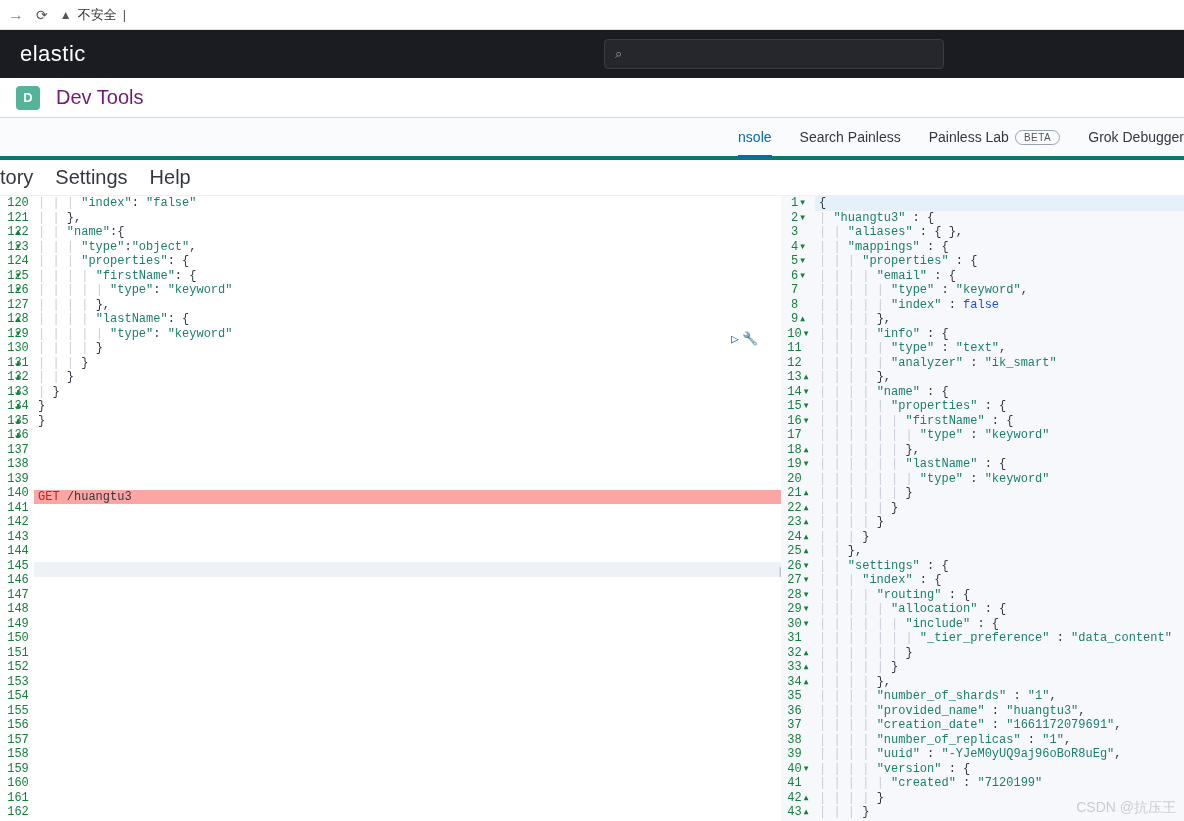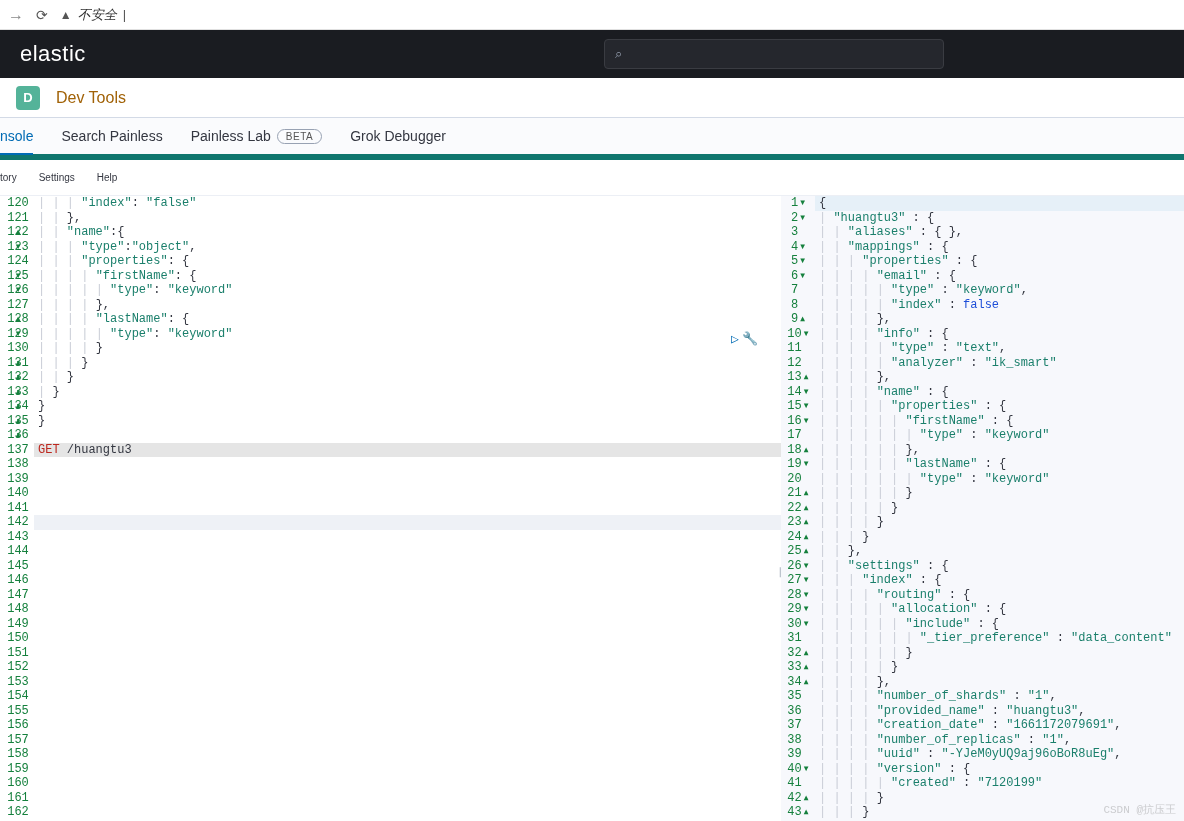"不安全" .url-bar .nosec { font-style: italic -> none }
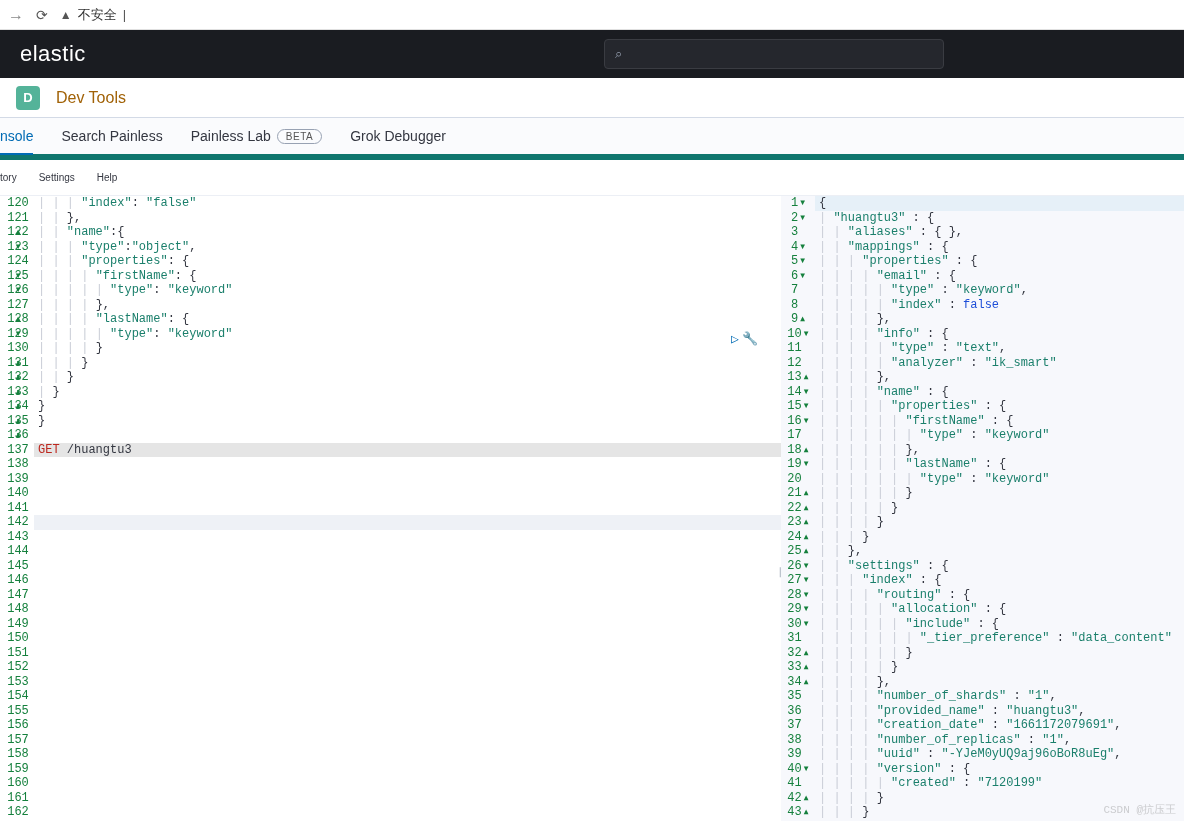"Dev Tools" .crumb-title { color: #a16207 -> #701a75; font-size: 16px -> 20px }
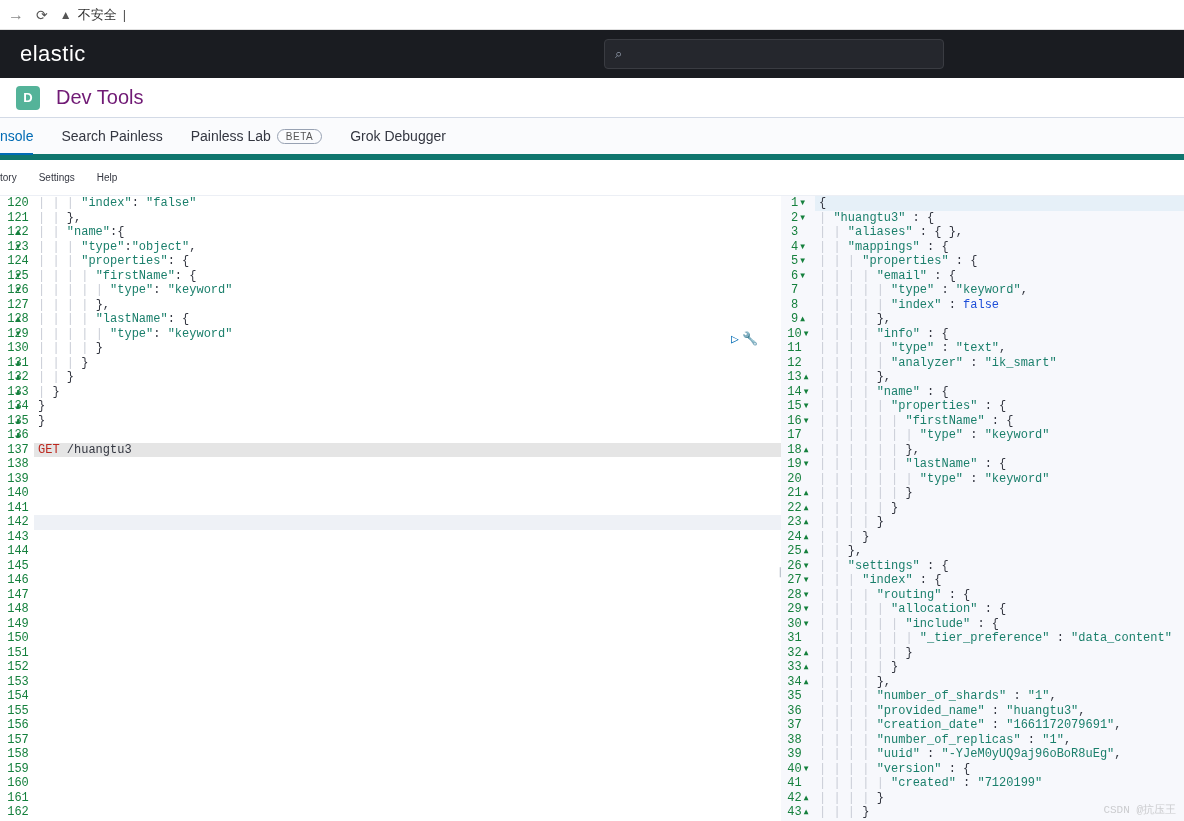"nsole" .tabs-row { border-bottom: 6px solid #0f766e -> 4px solid #0f766e; justify-content: none -> flex-end }
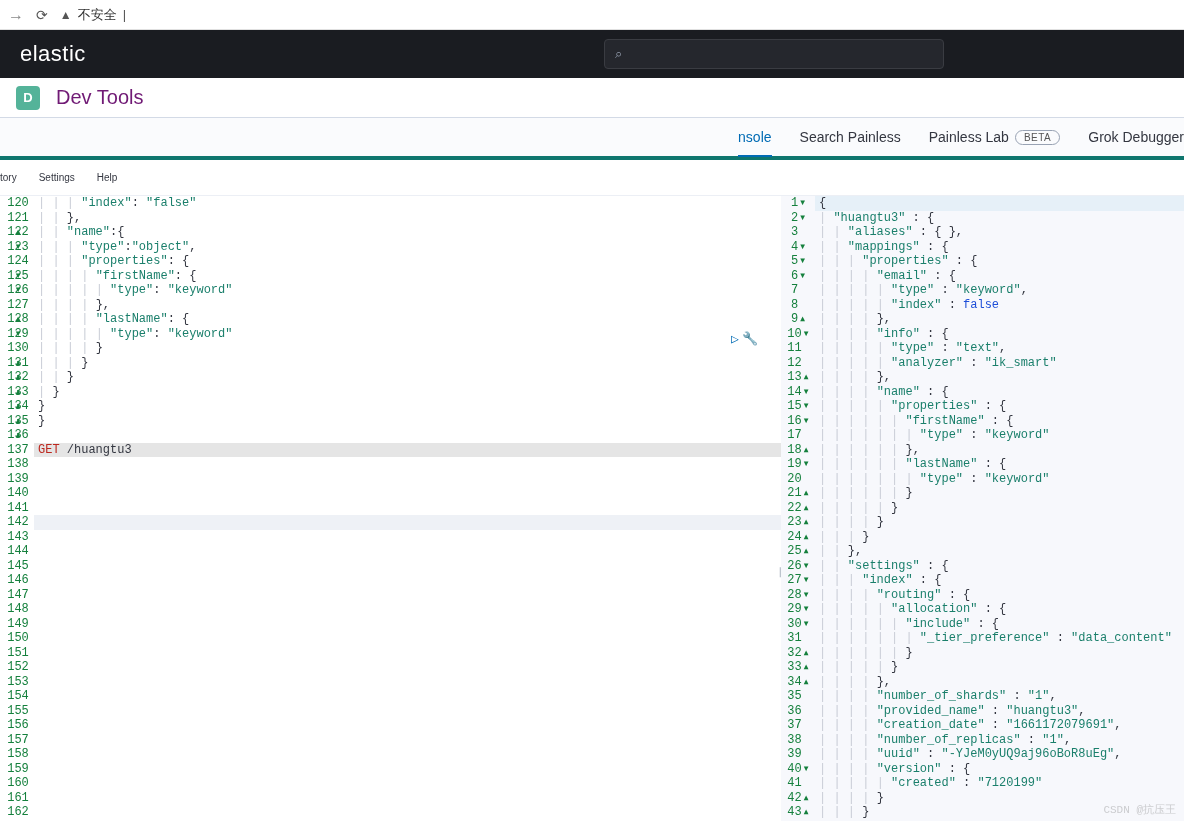"tory" .submenu span { font-size: 10px -> 20px }
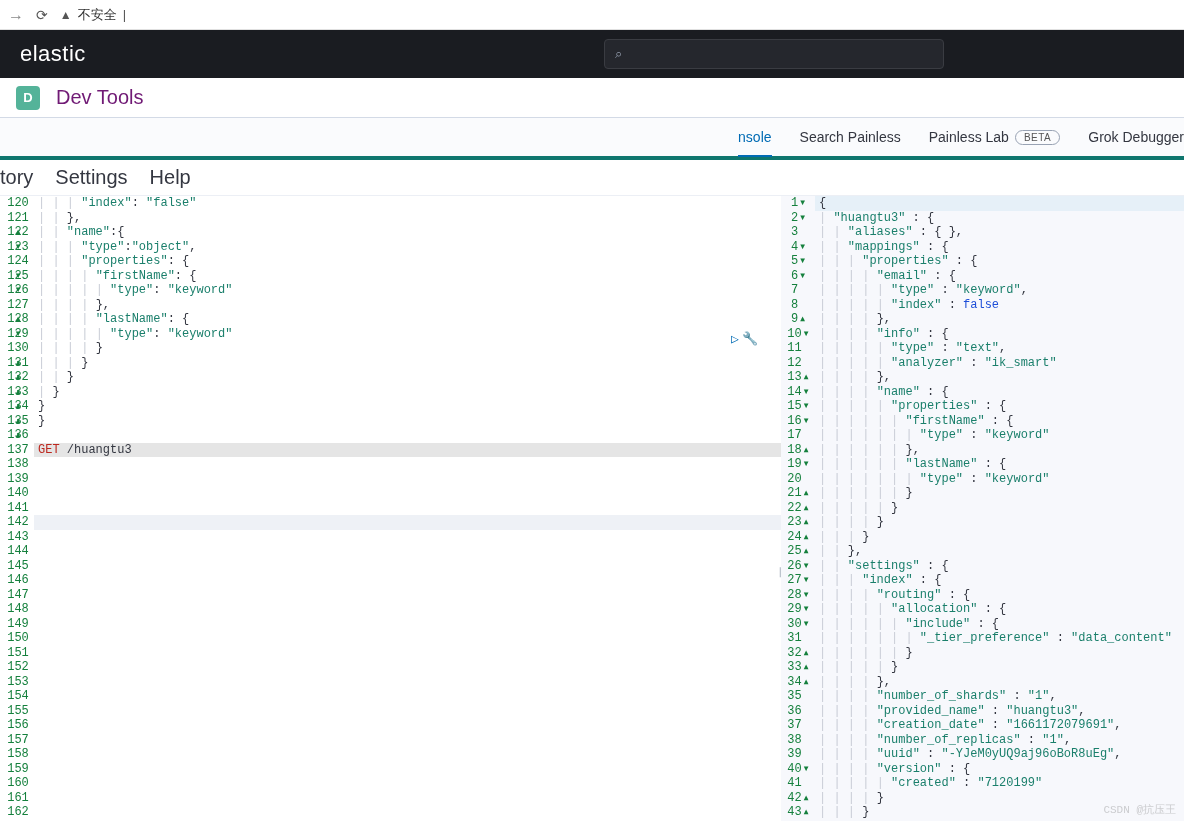"GET /huangtu3" .pane.left .codeline.hl { background: #e5e5e5 -> #fca5a5; margin-top: none -> 47px }
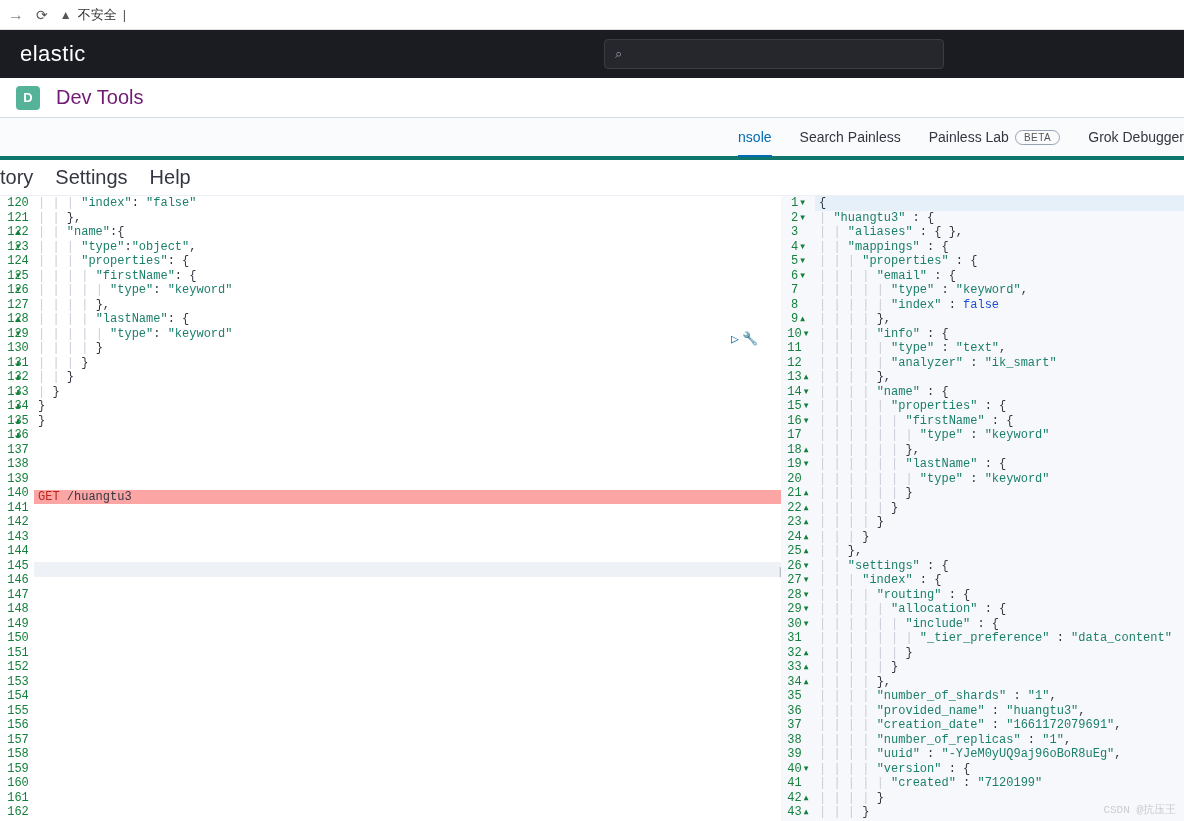"CSDN @抗压王" .watermark { font-family: Liberation Mono, monospace -> Liberation Sans, sans-serif; font-size: 11px -> 14px }
